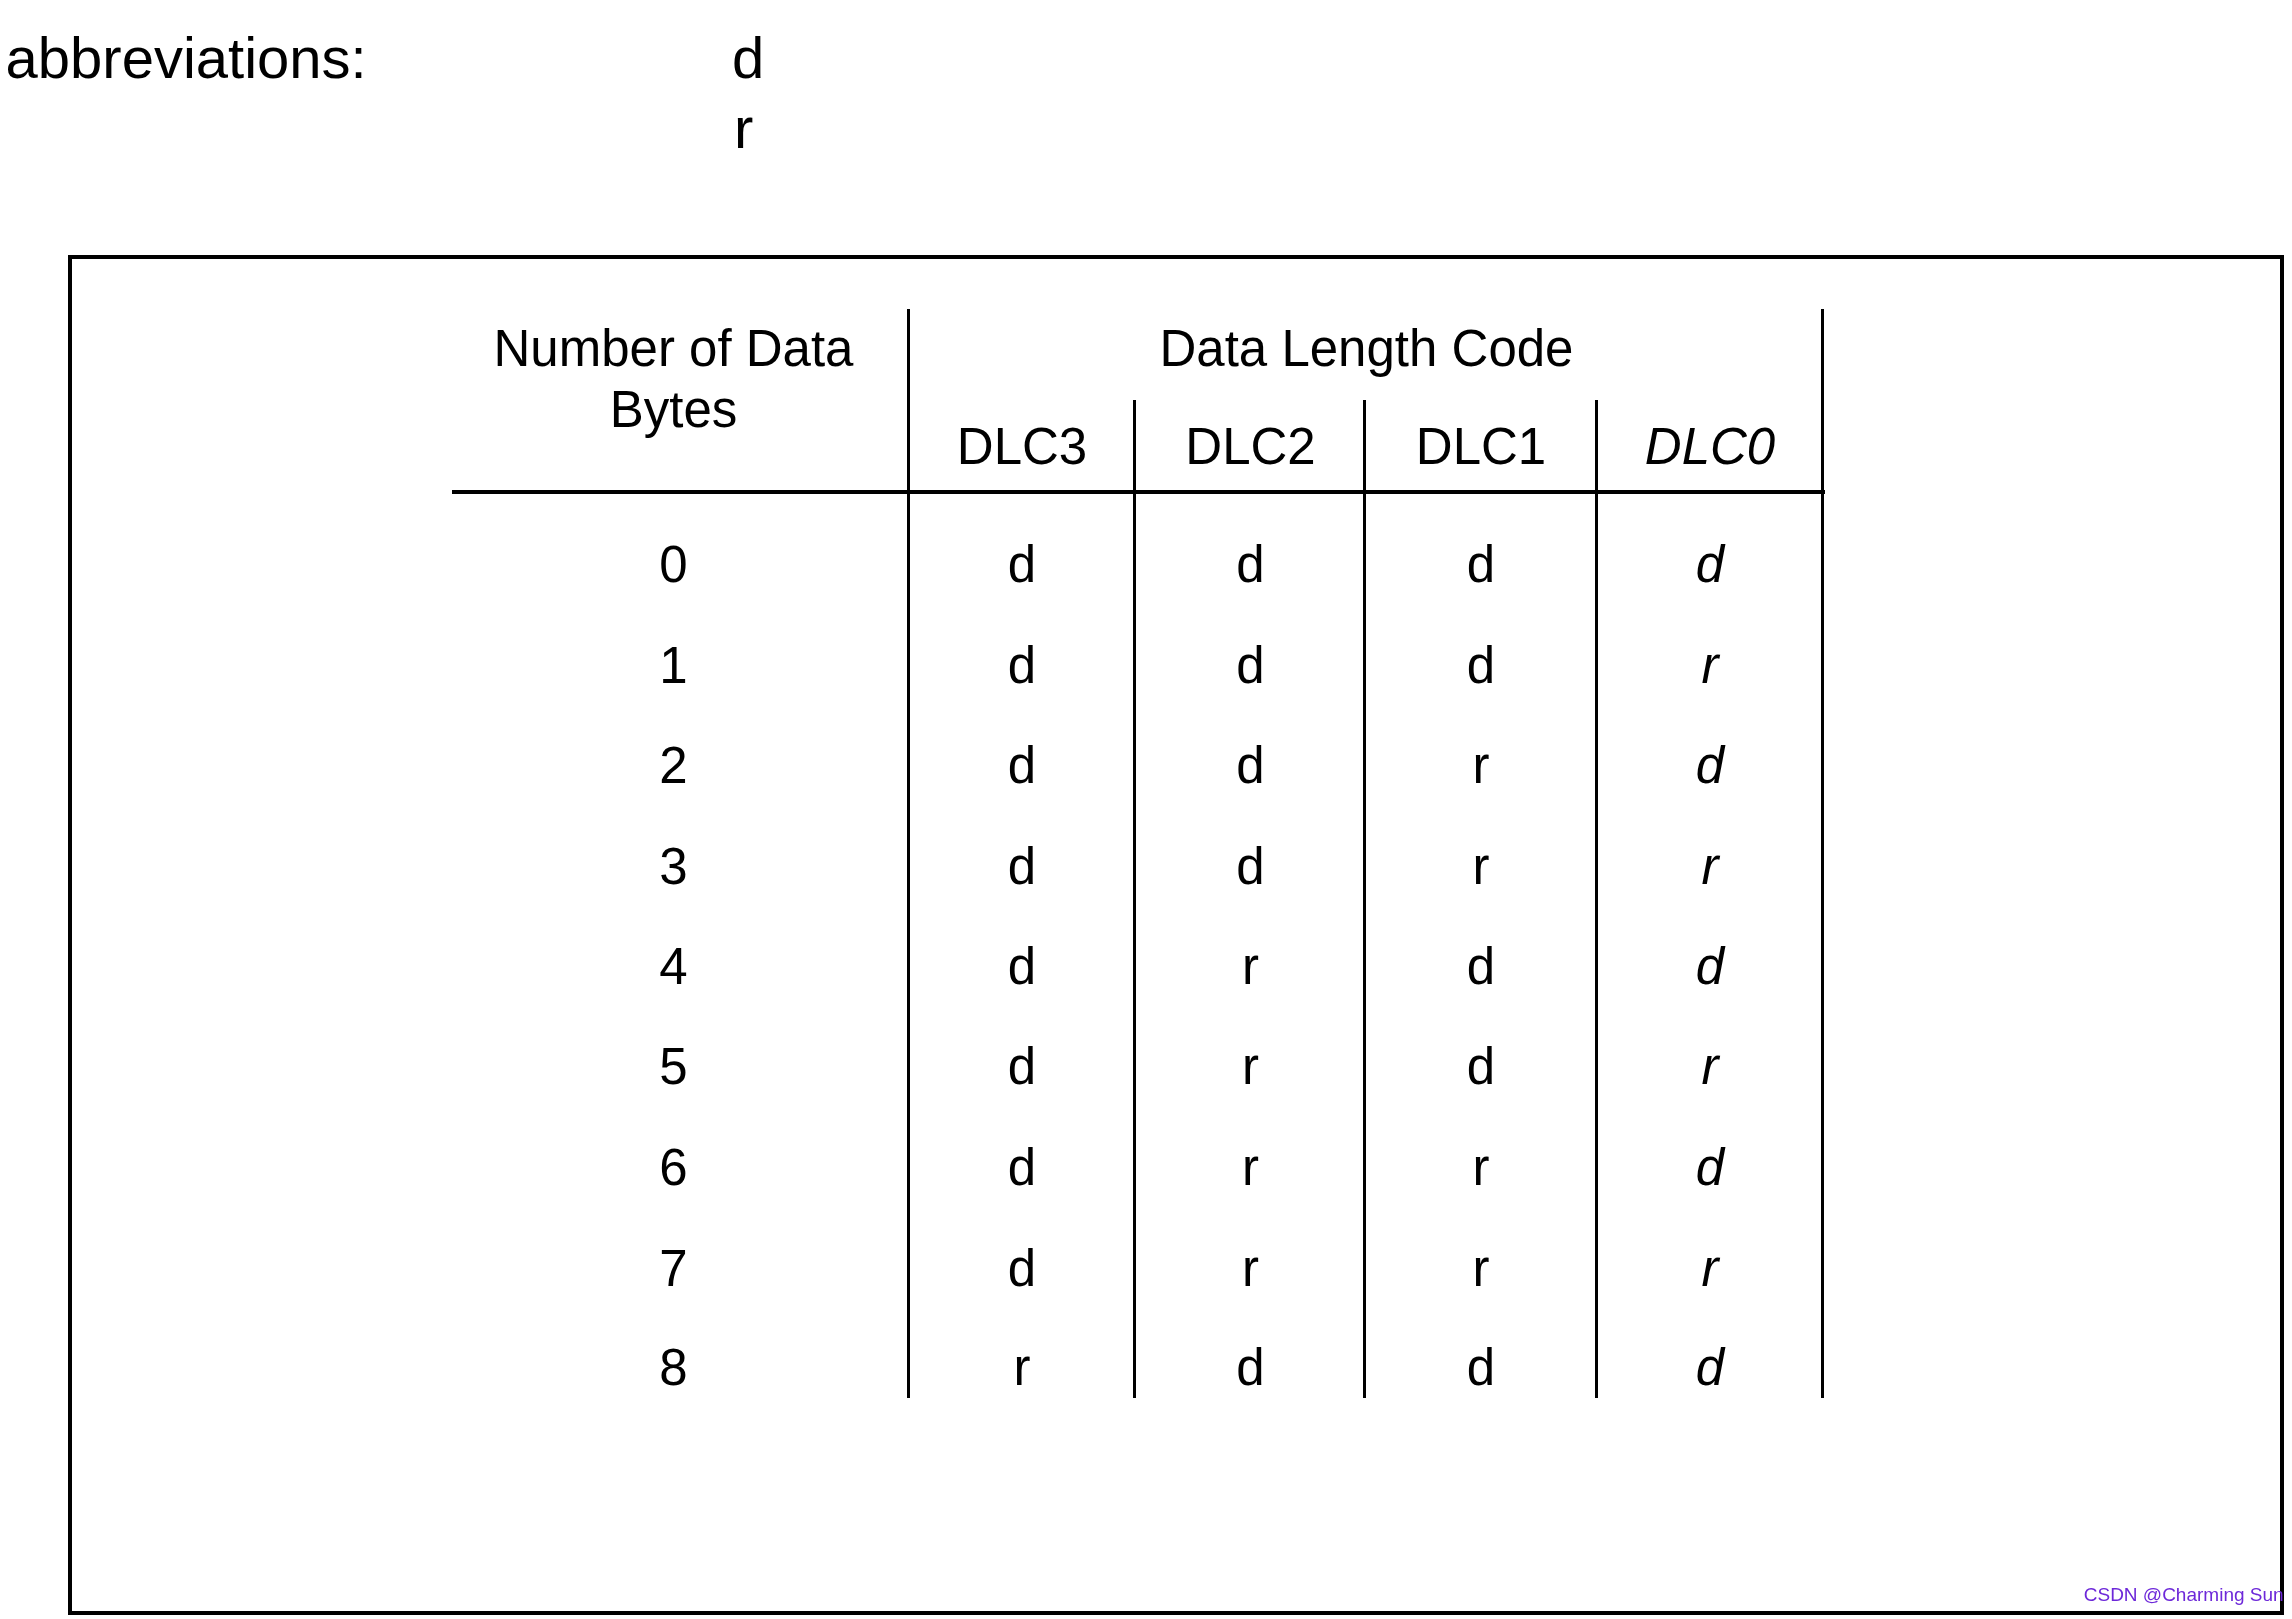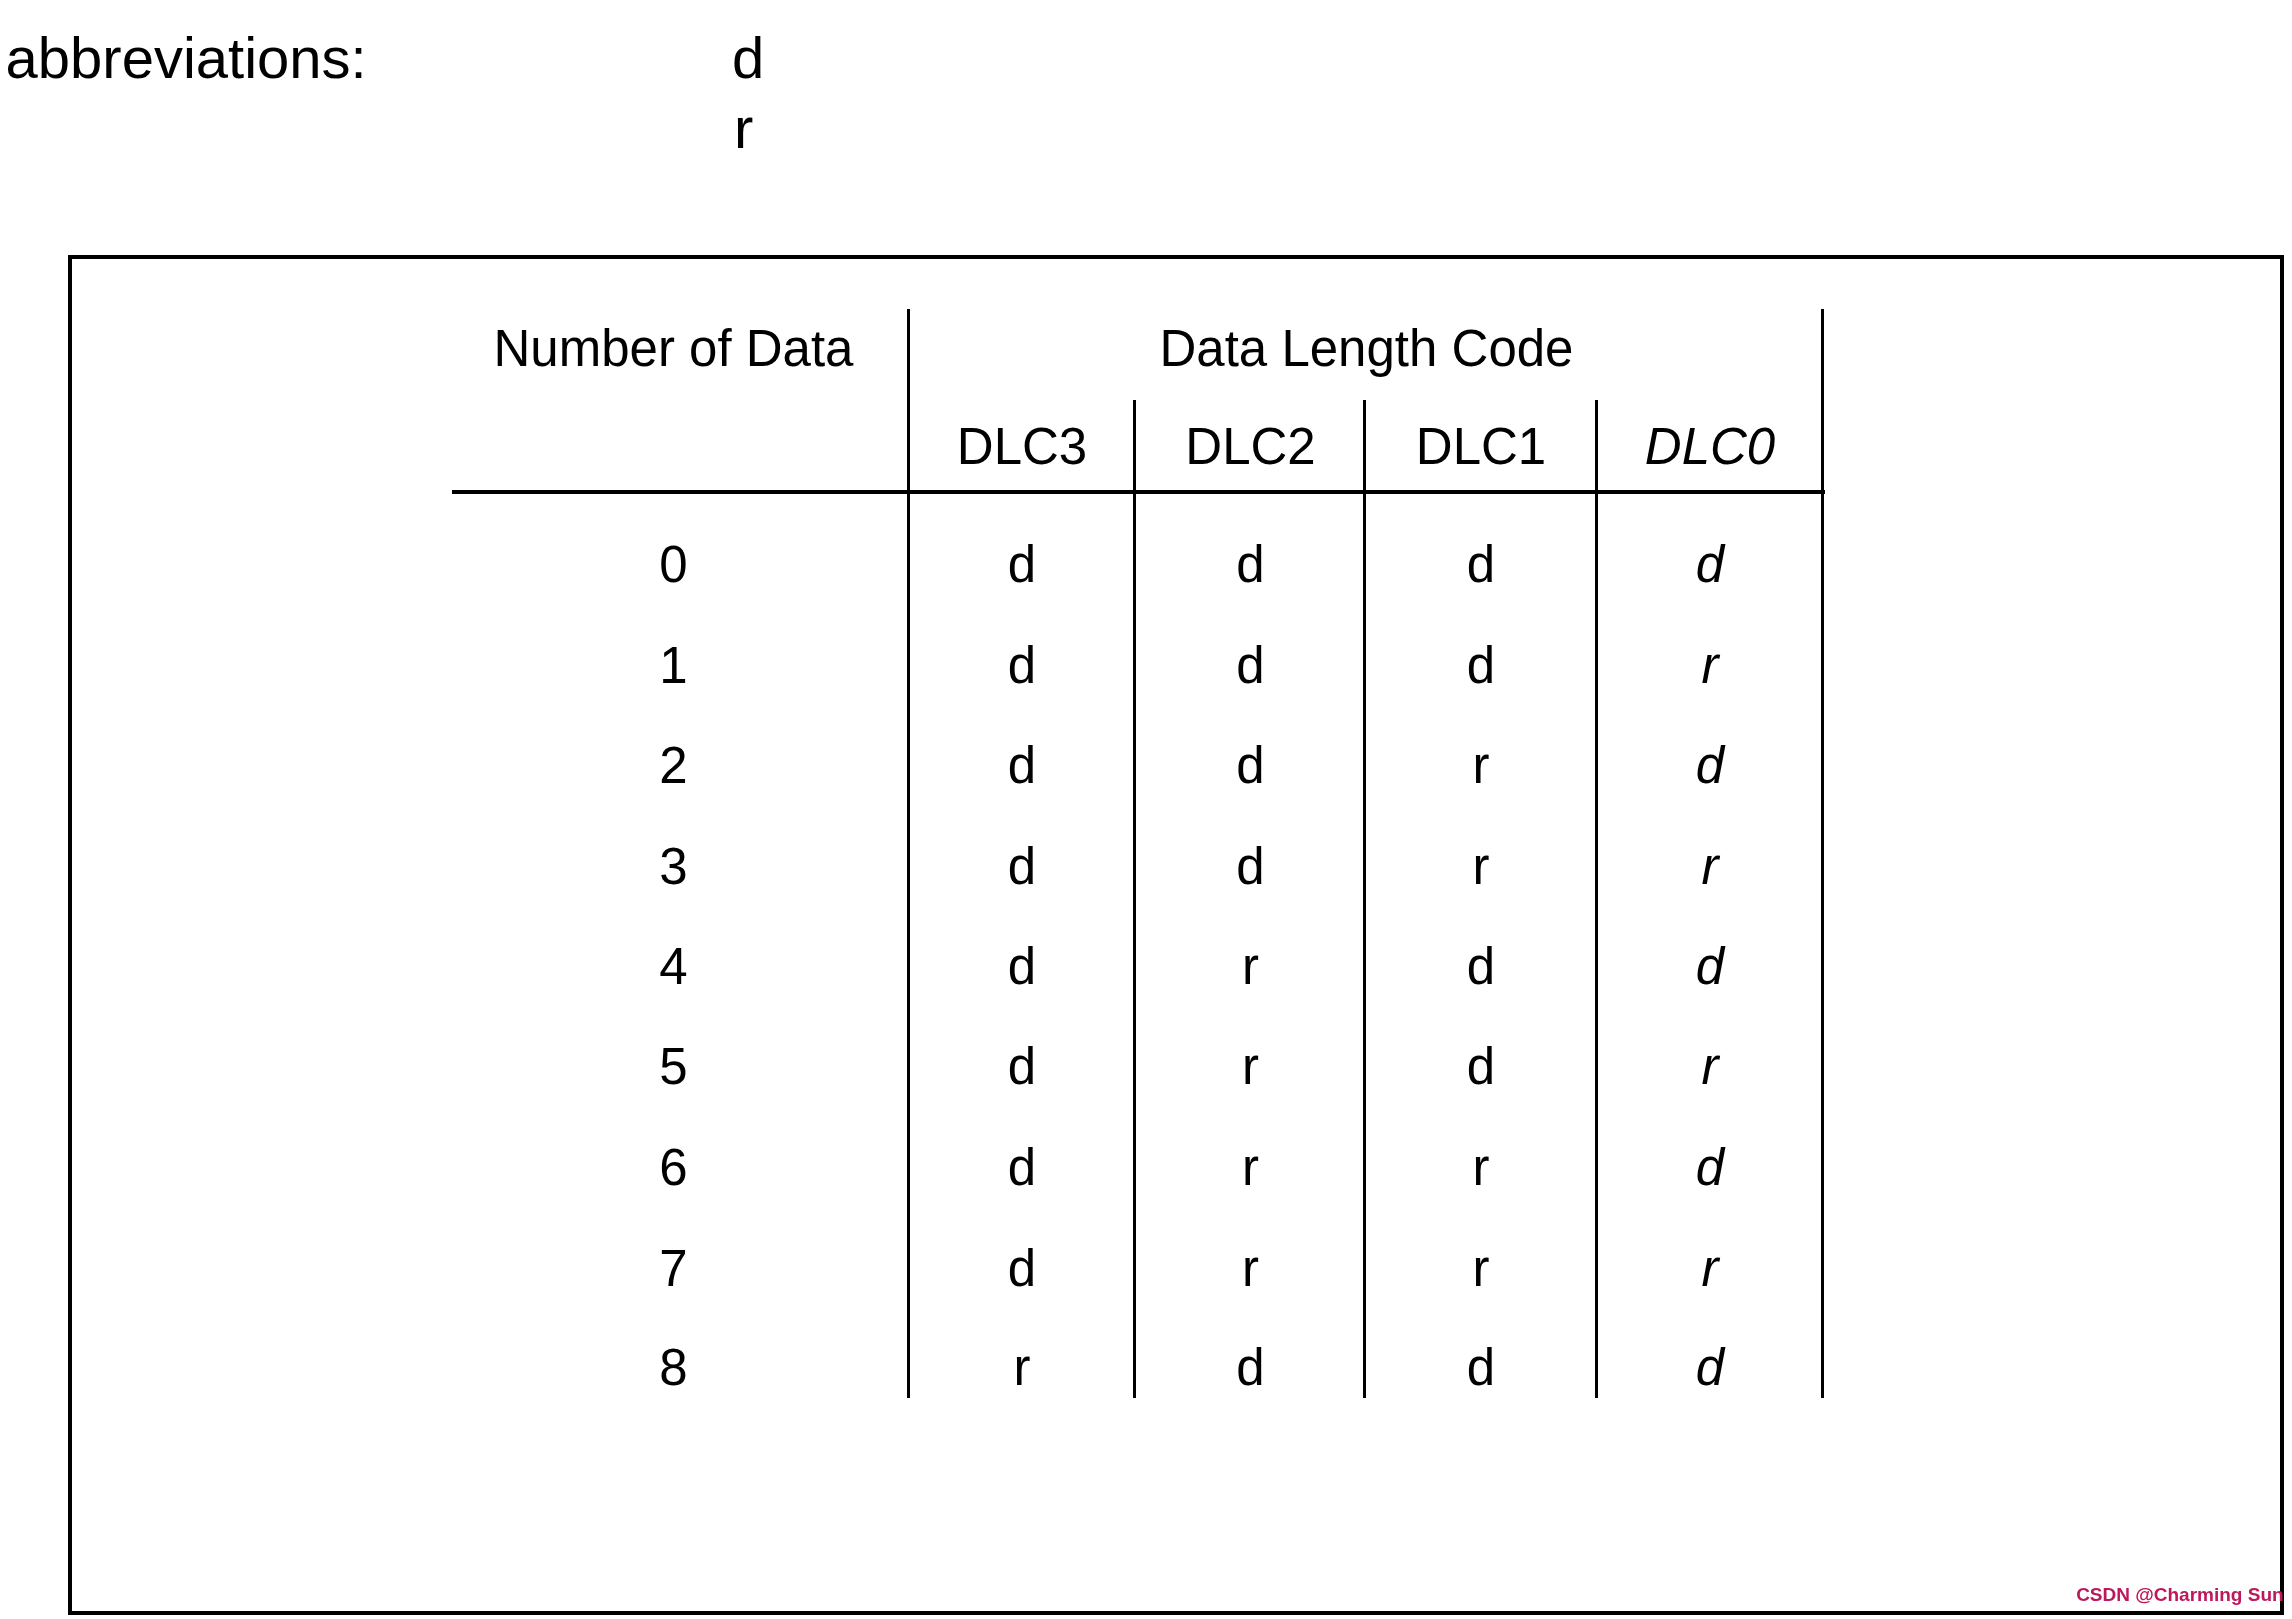"Bytes" div.abs { html: none -> <div>Bytes</div> }
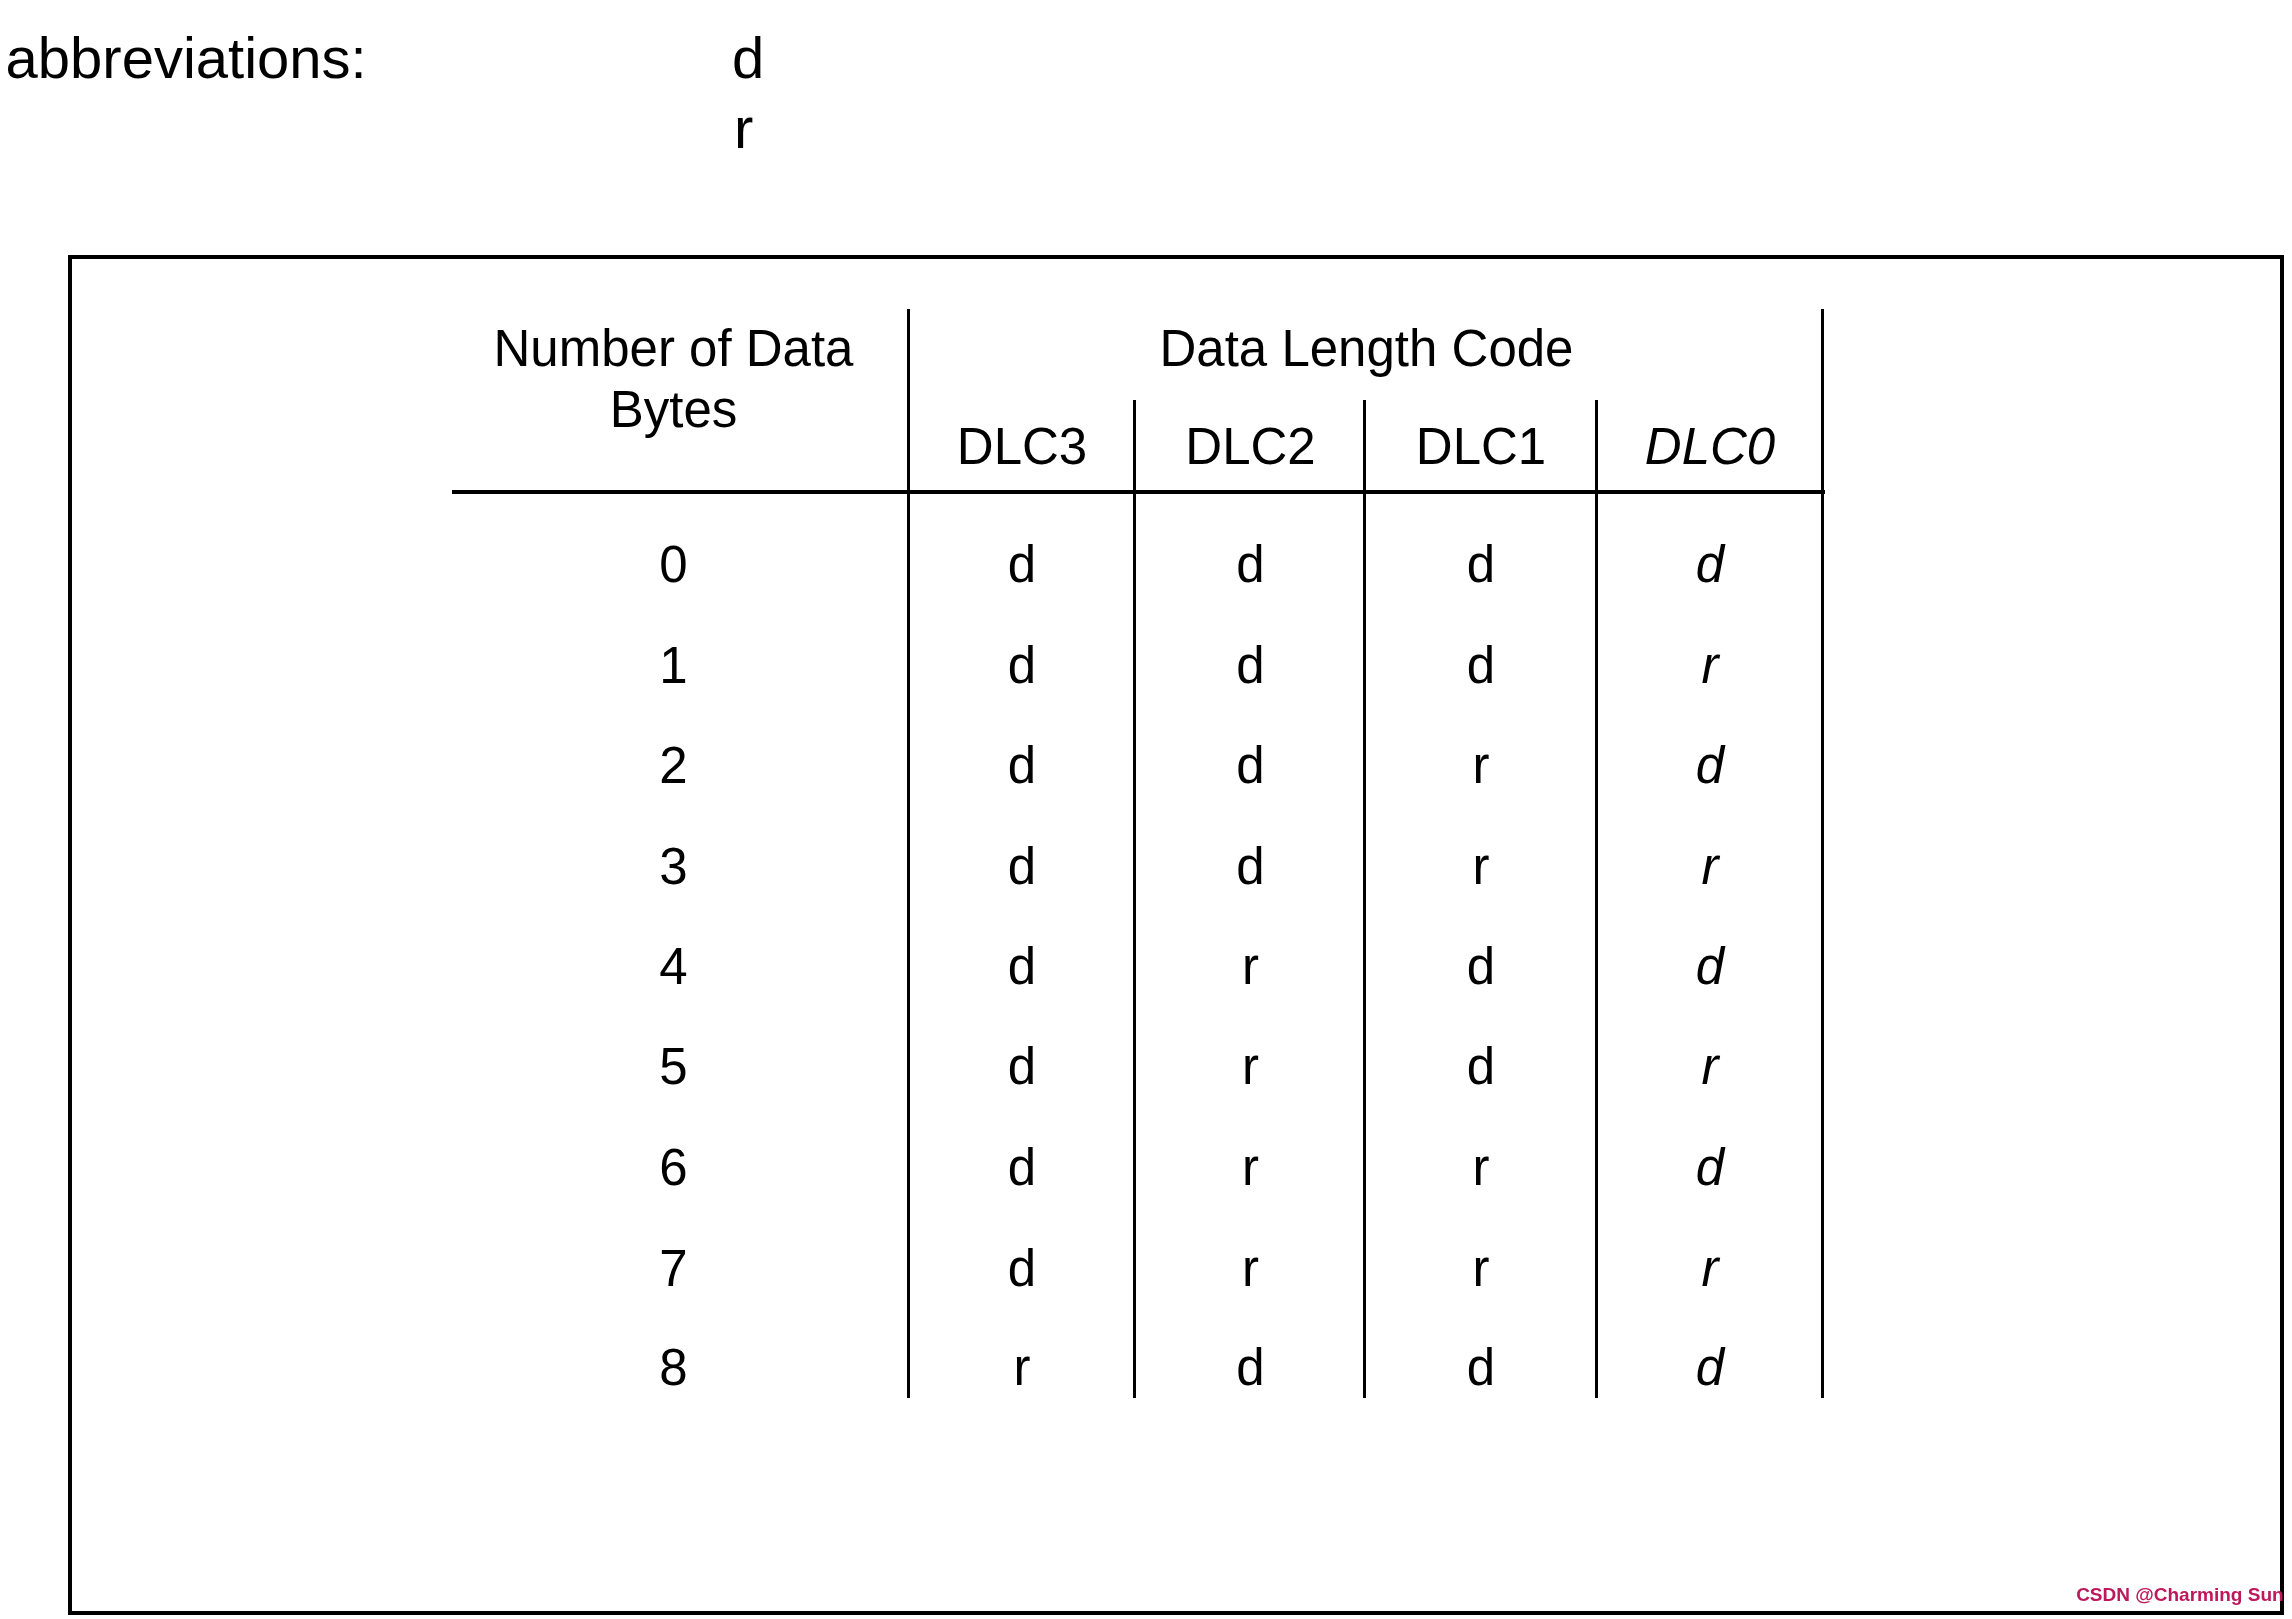"CSDN @Charming Sun" div.abs { color: #be185d -> #6d28d9; font-weight: bold -> none }
